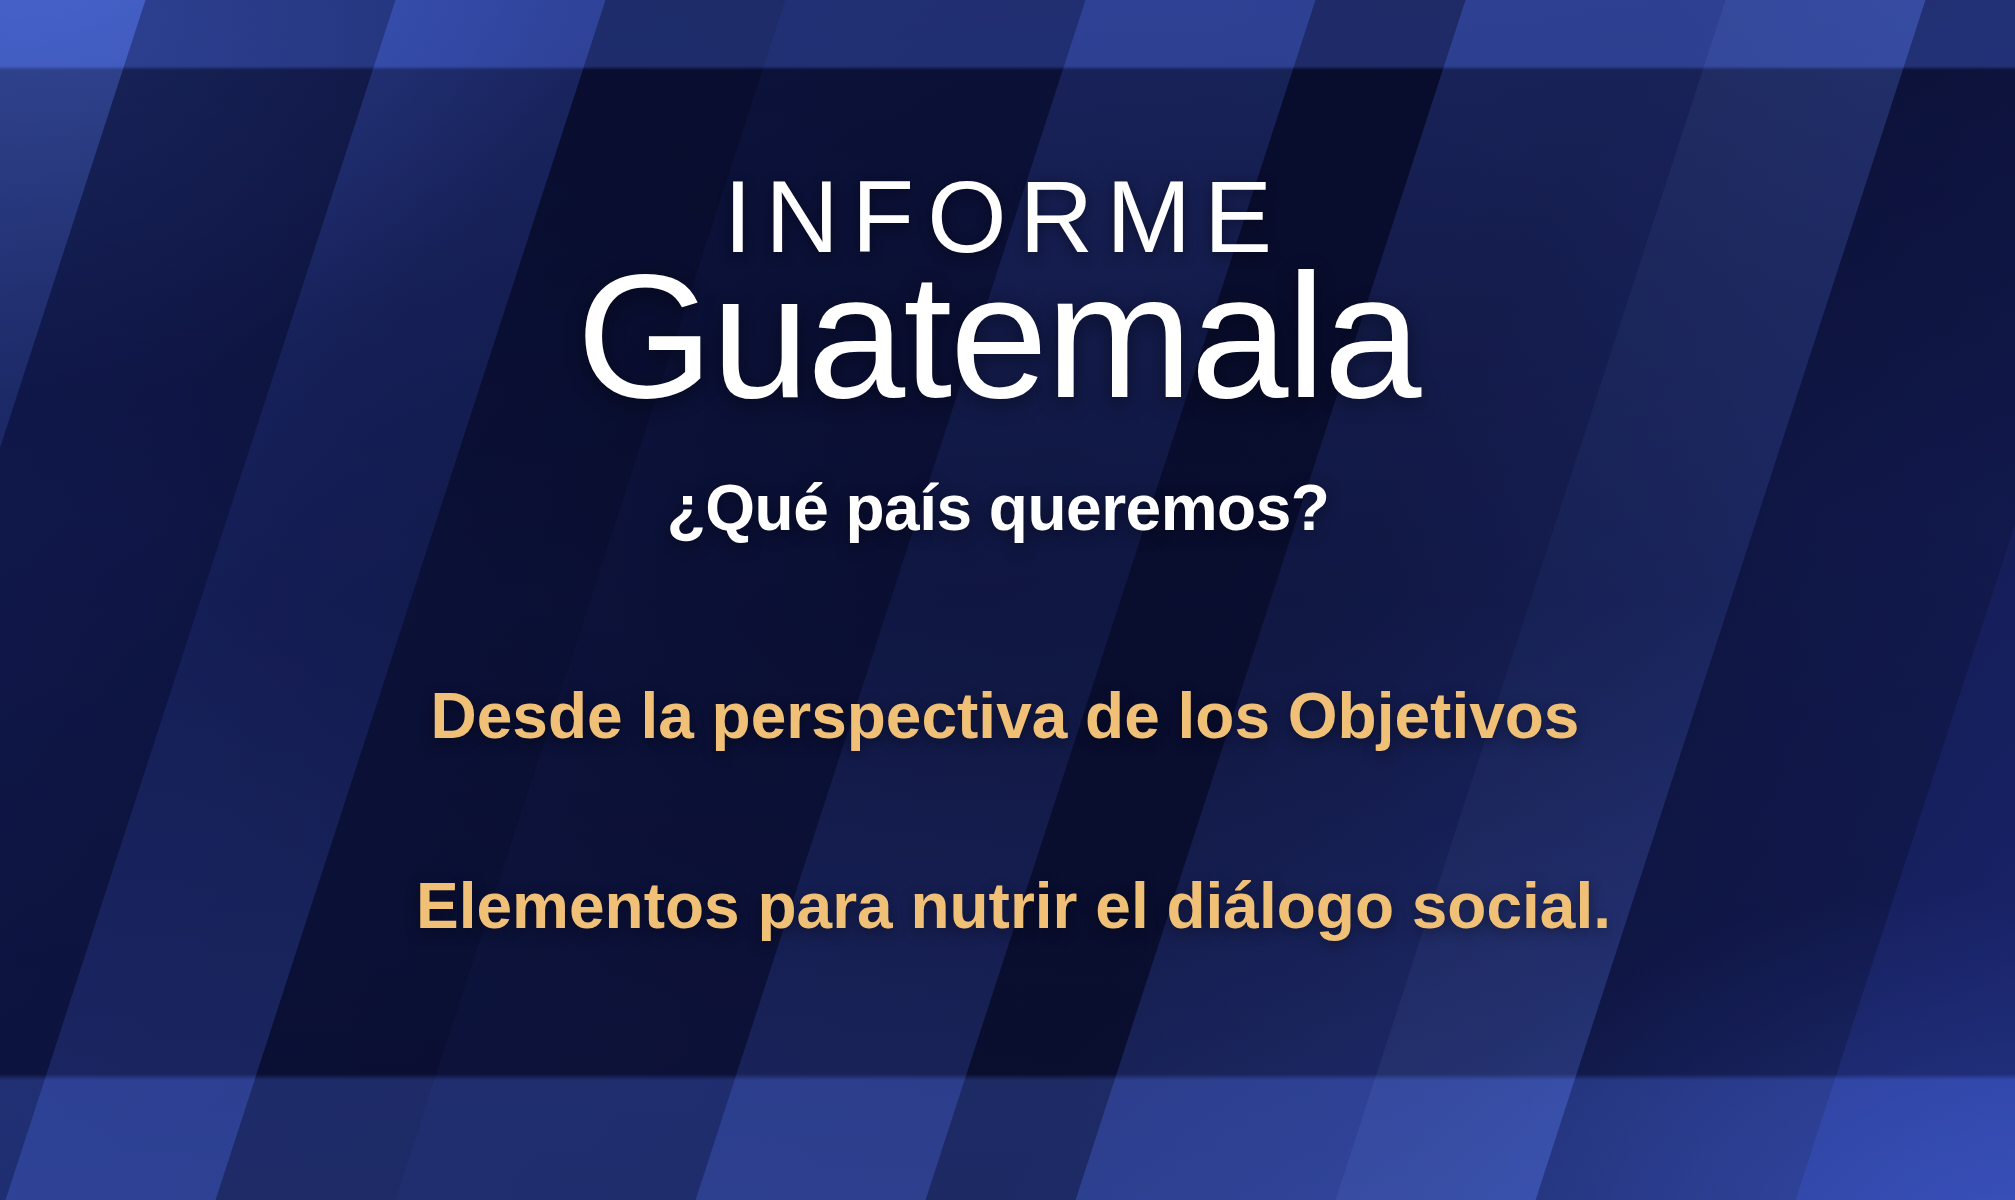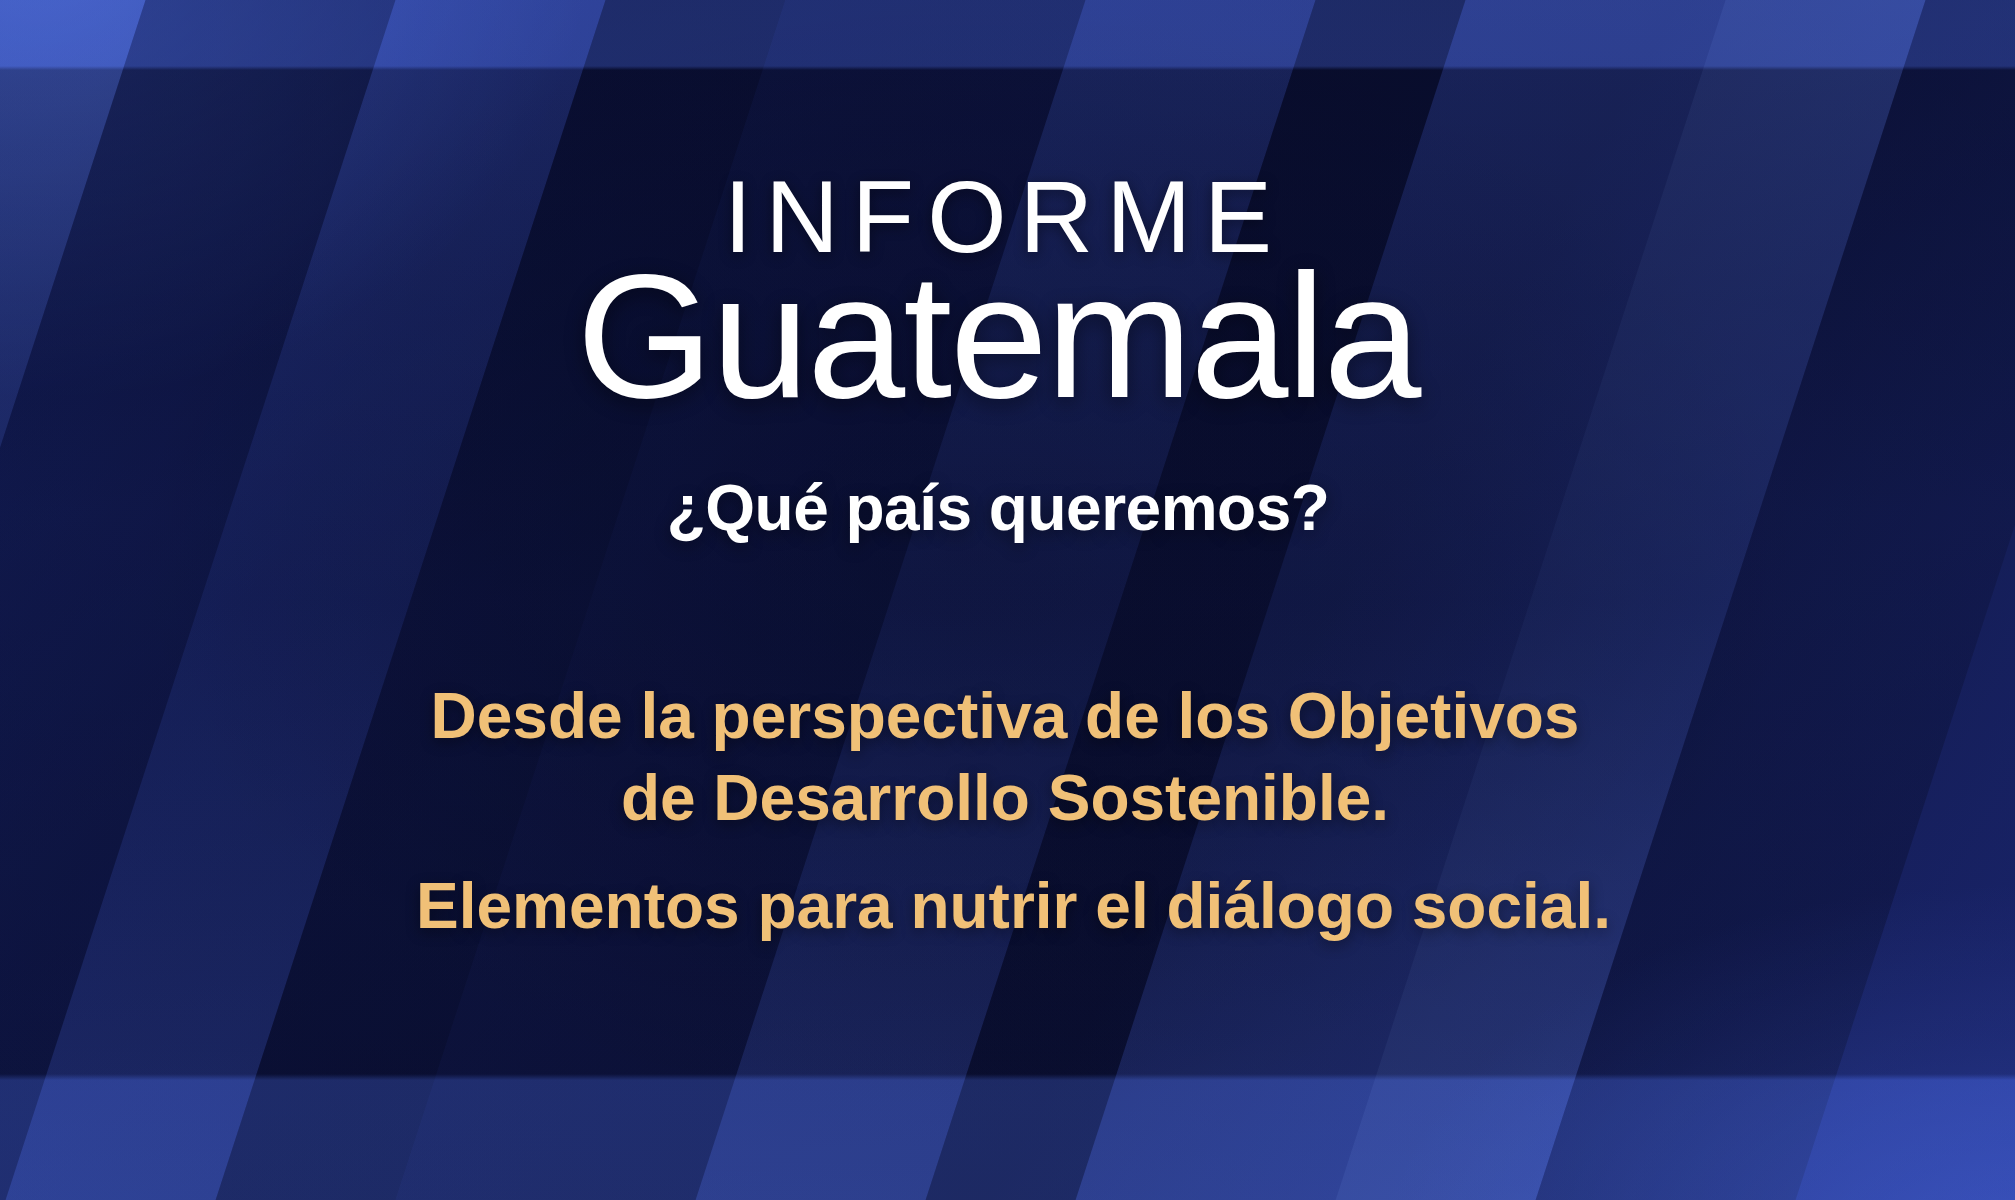"de Desarrollo Sostenible." span.ln { html: <span>de Desarrollo Sostenible.</span> -> none }
